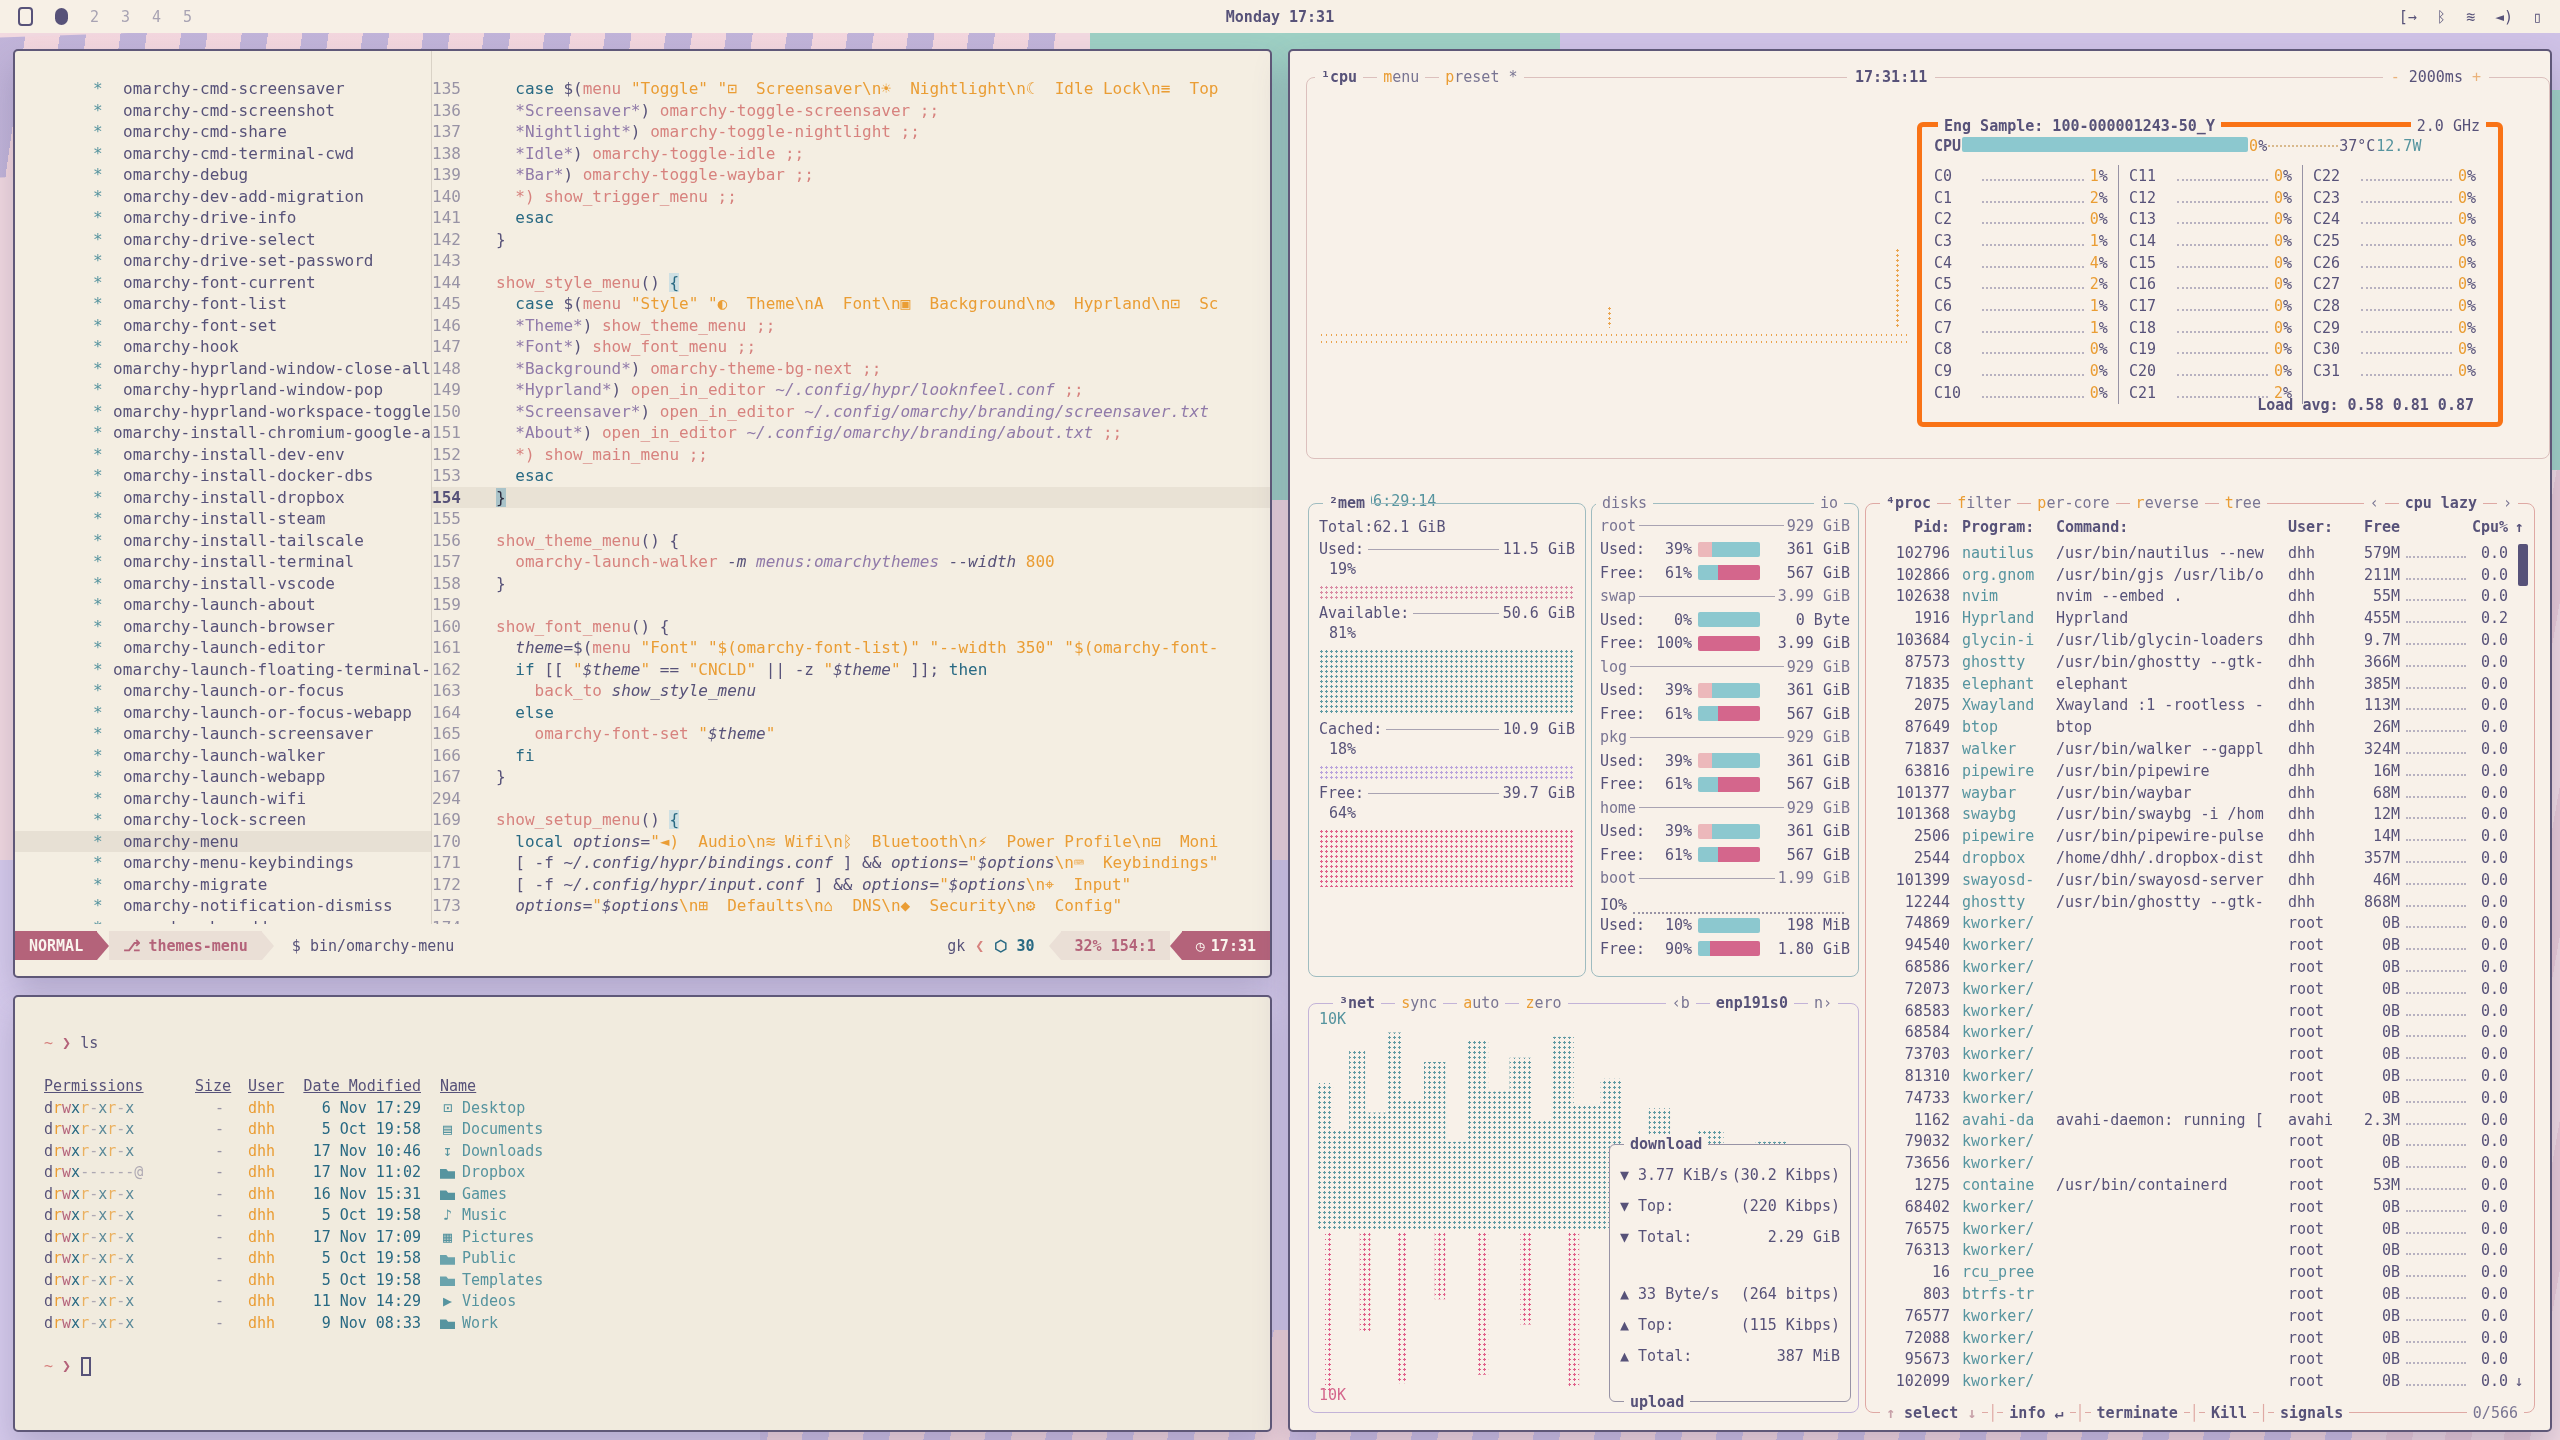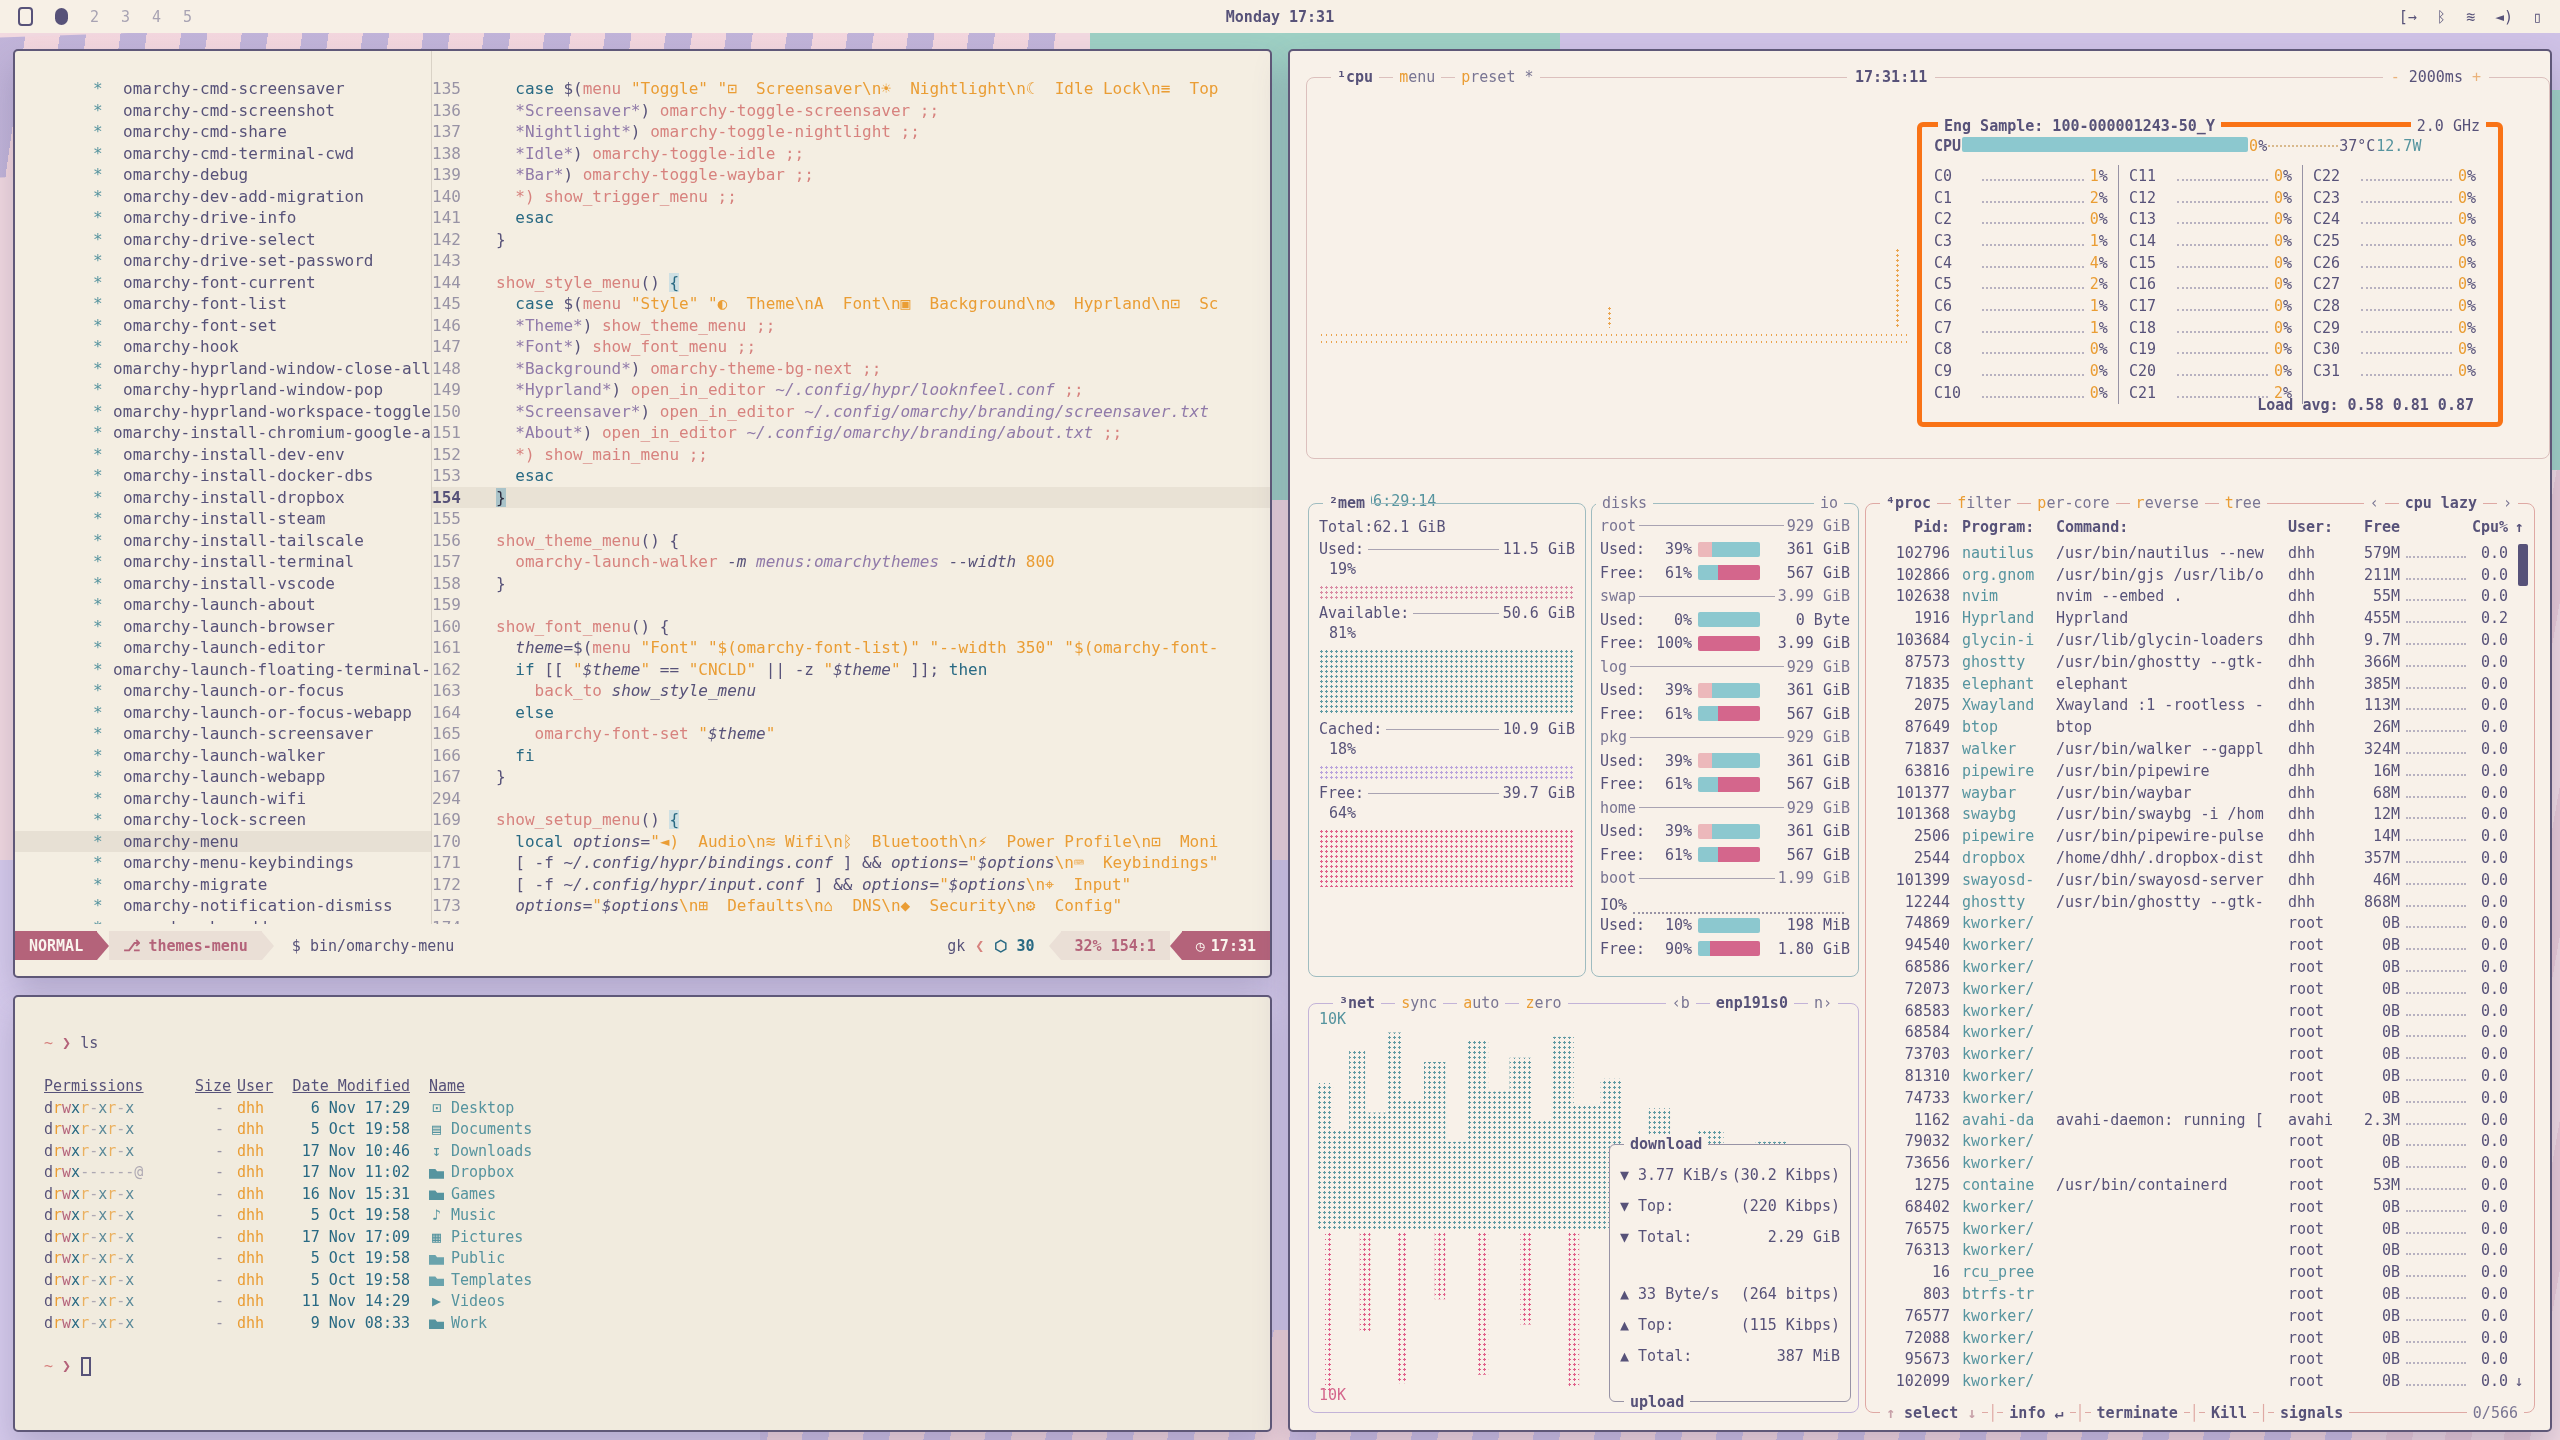"¹cpu" div.btitle { left: 24px -> 8px }
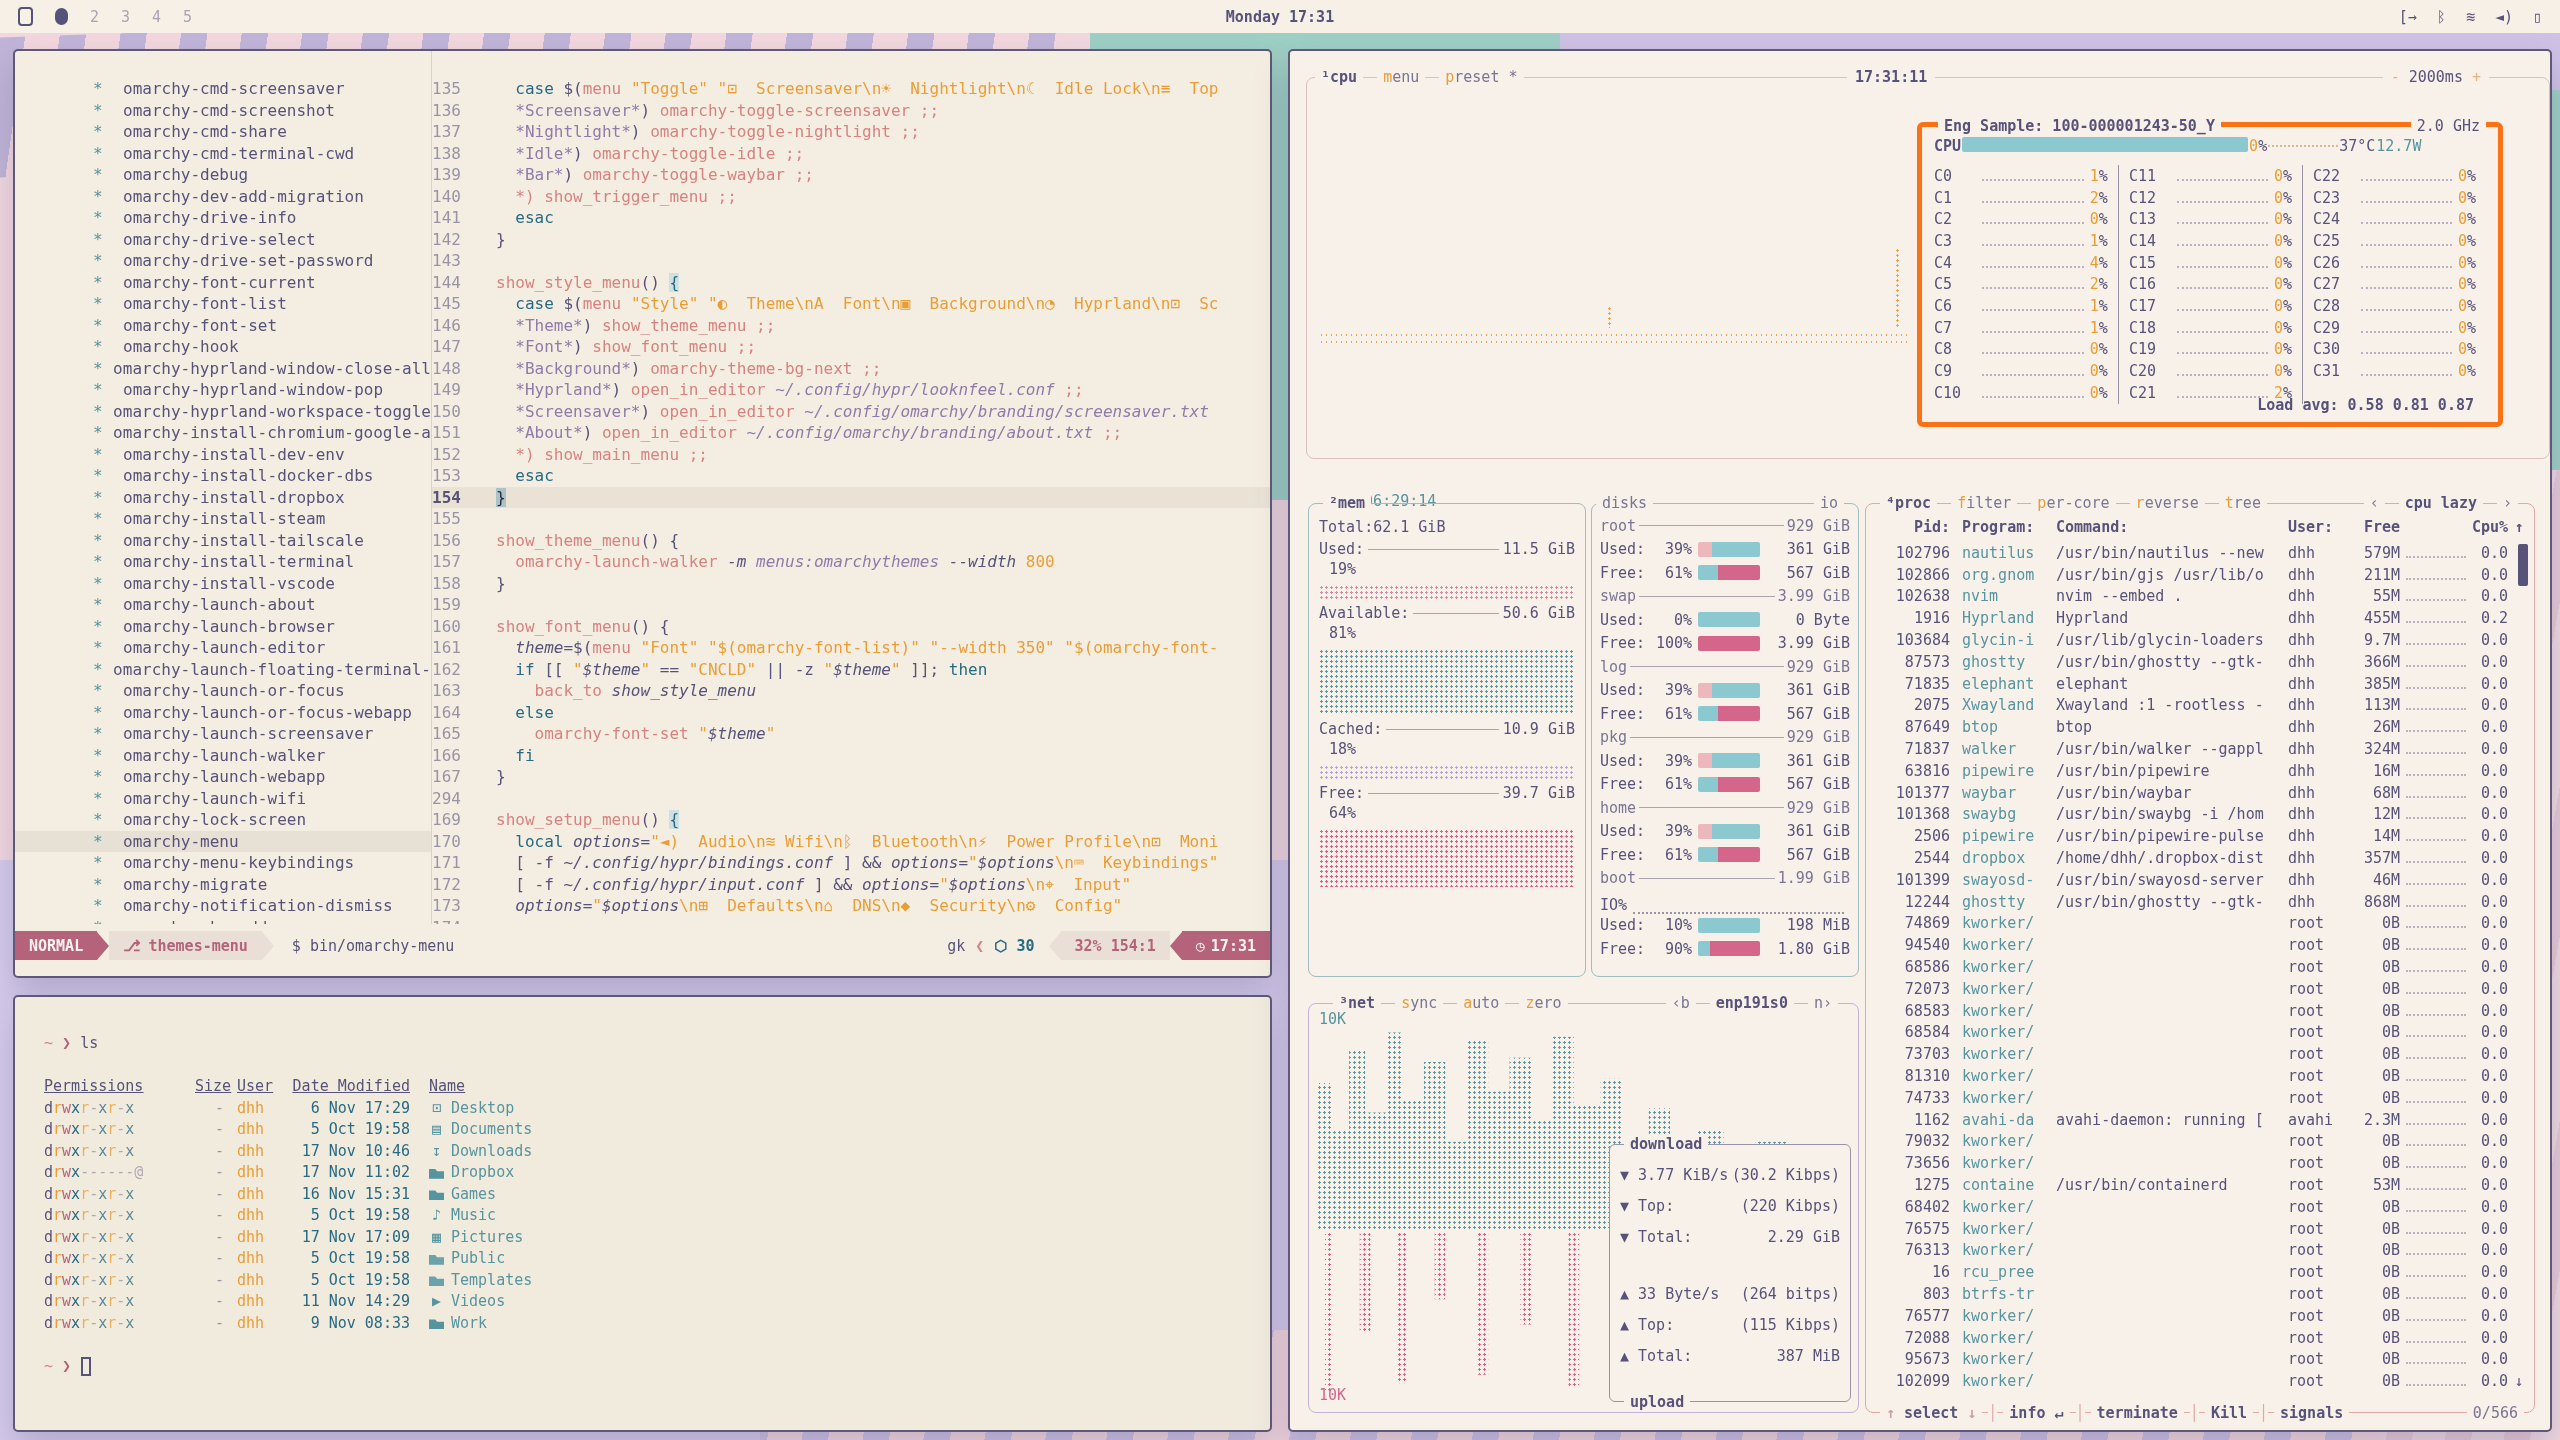"User" .col-user { margin-left: 13px -> 24px }
